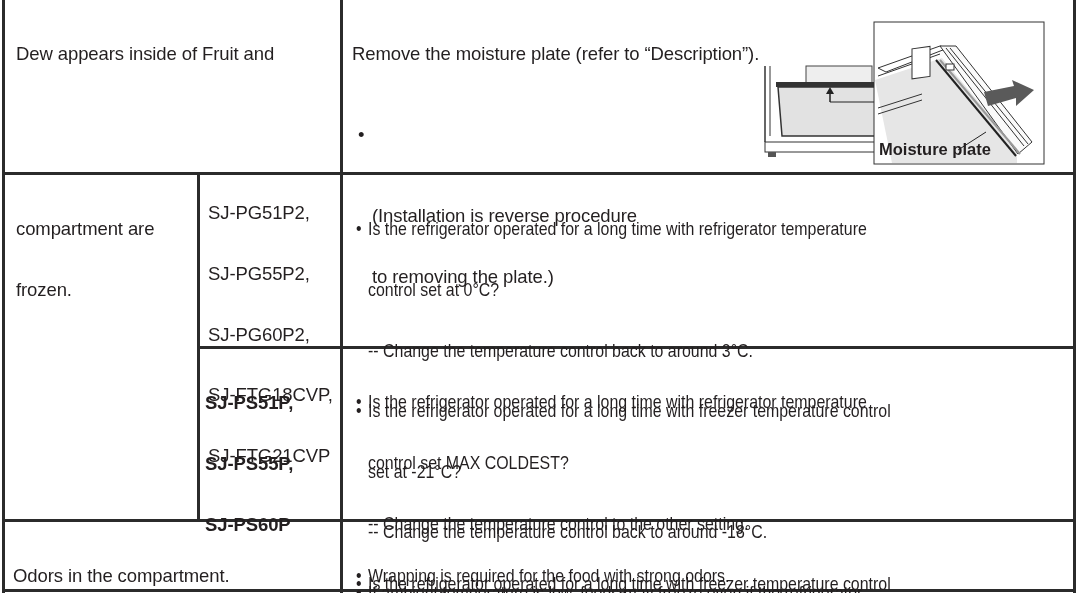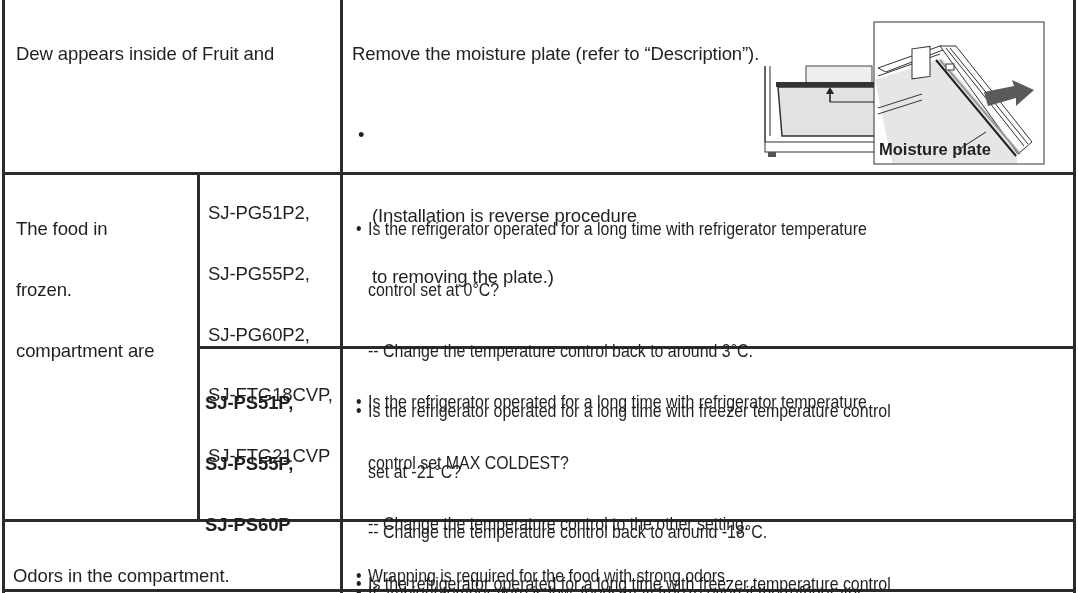"The food in" span.row { html: <span>The food in</span> -> none }
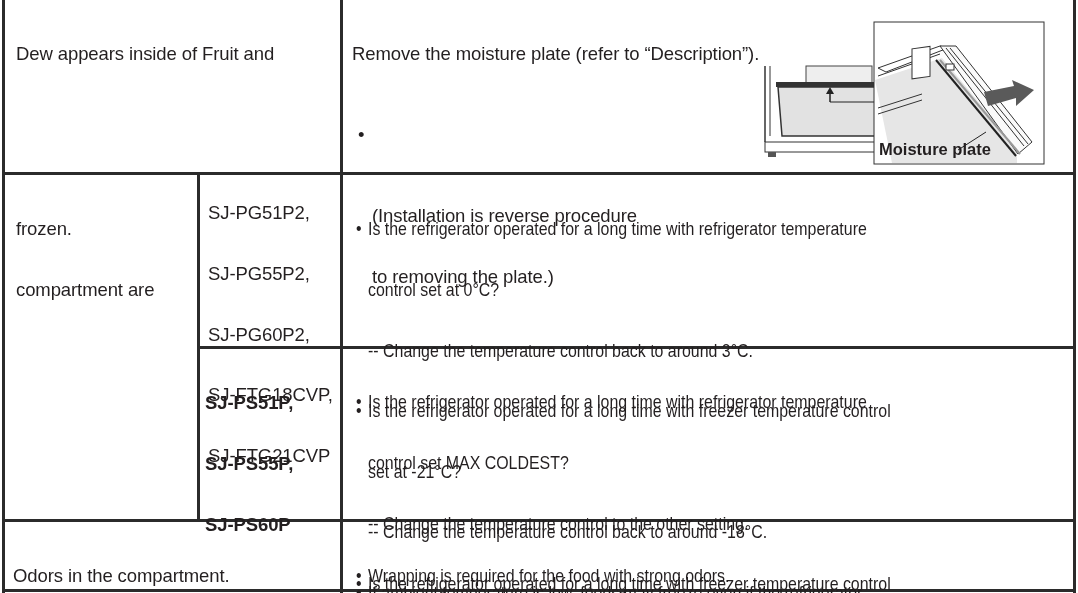"frozen." span.row { order: before "compartment are" -> after "compartment are" }
